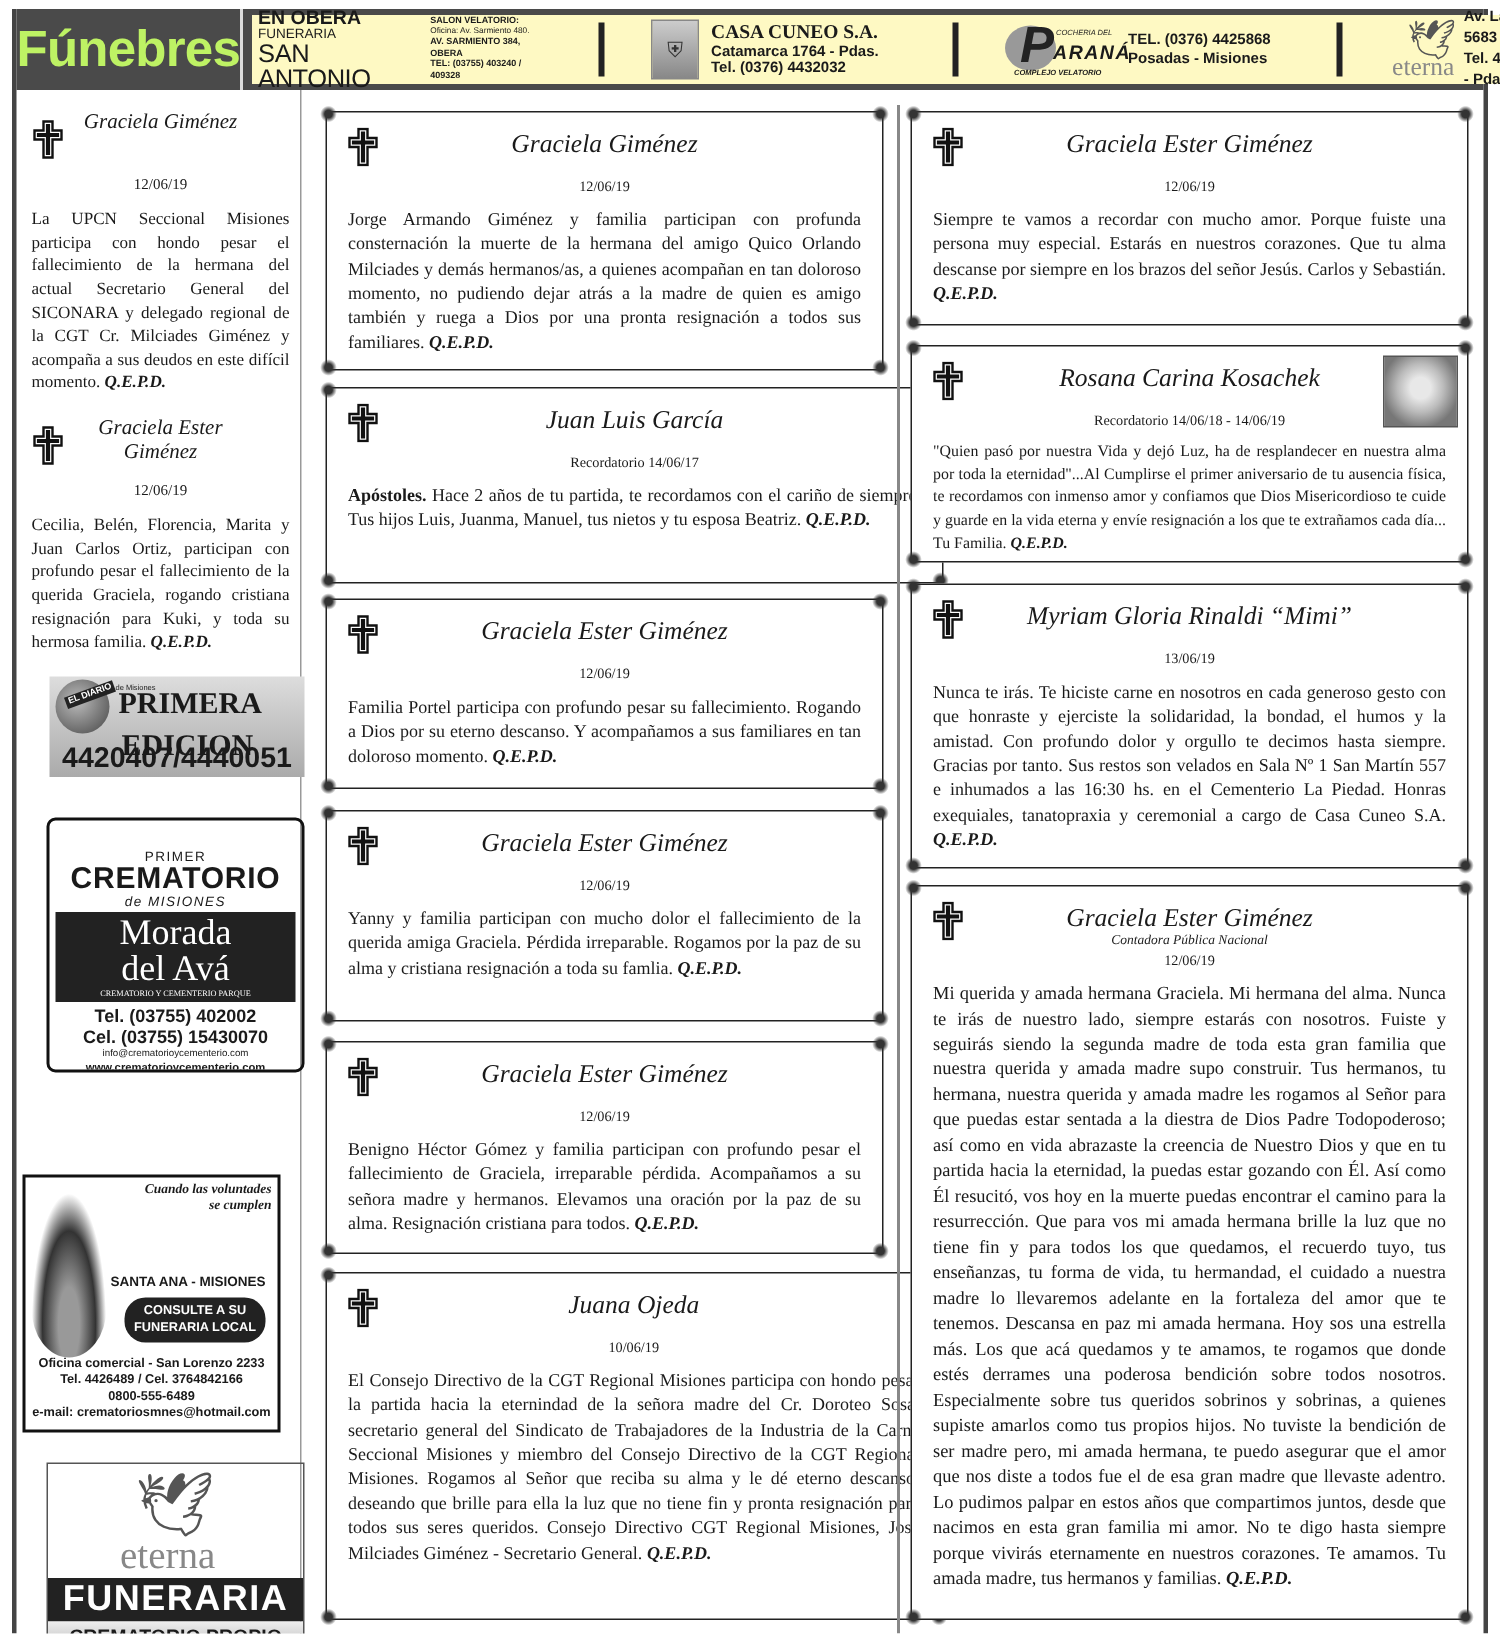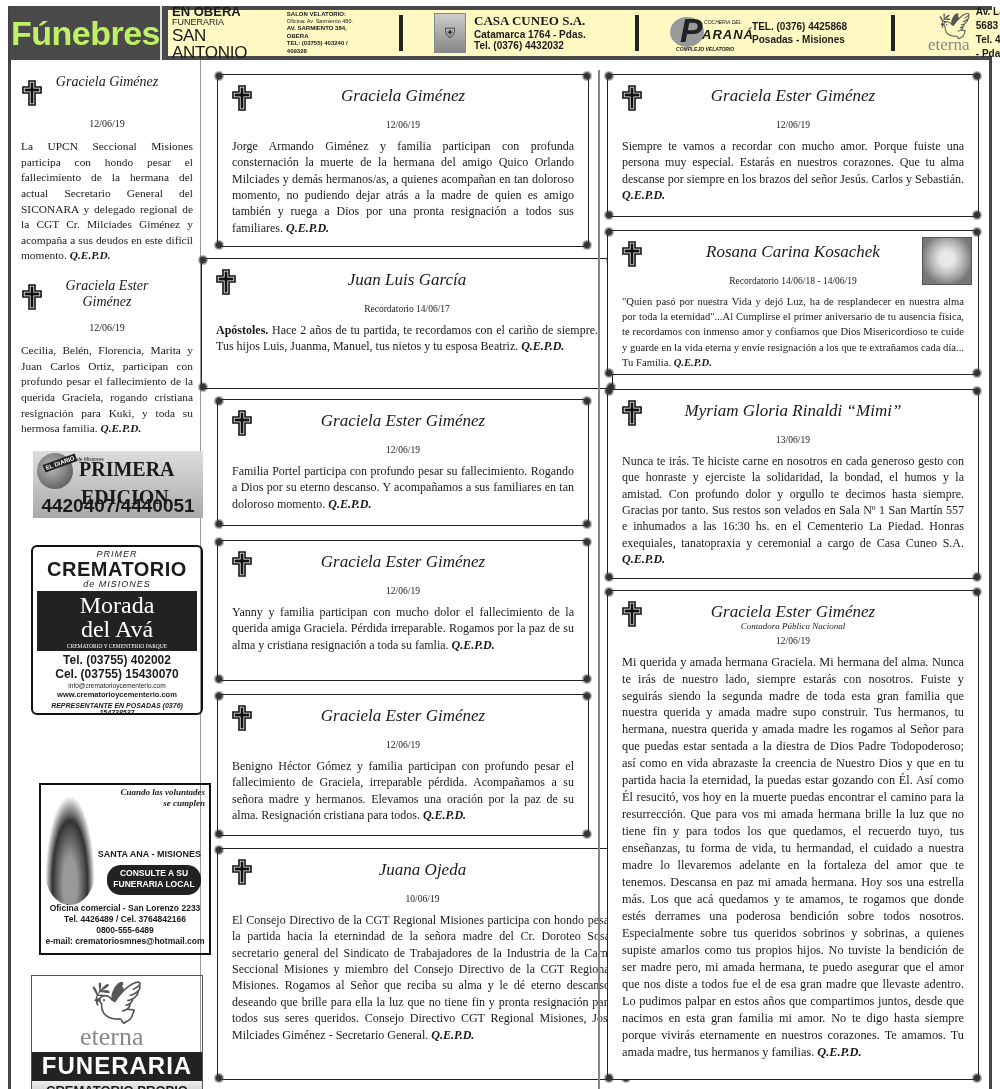"Juan Luis García" div.frame { left: 190px -> 206px }
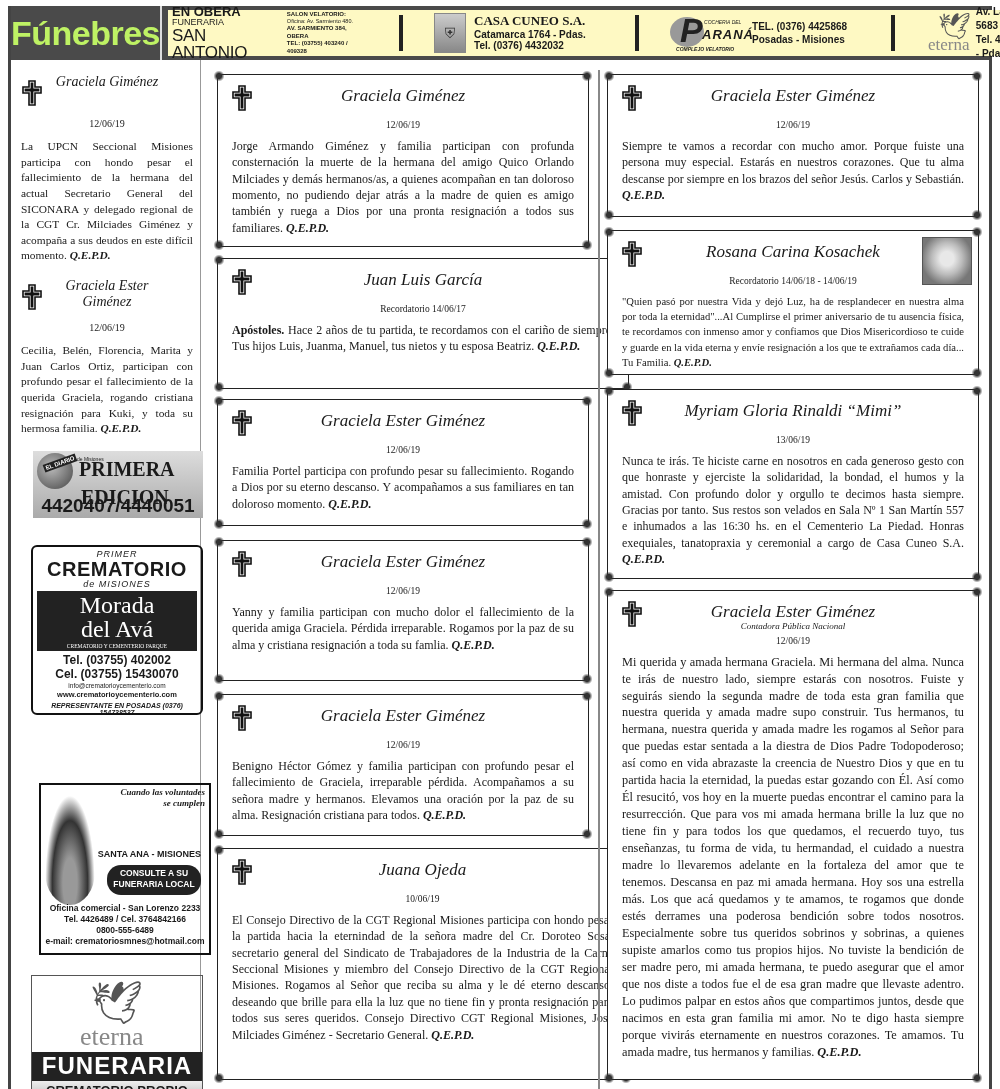"PRIMER" .ad-morada .primer { font-style: italic -> none; margin-top: 2px -> 19px }
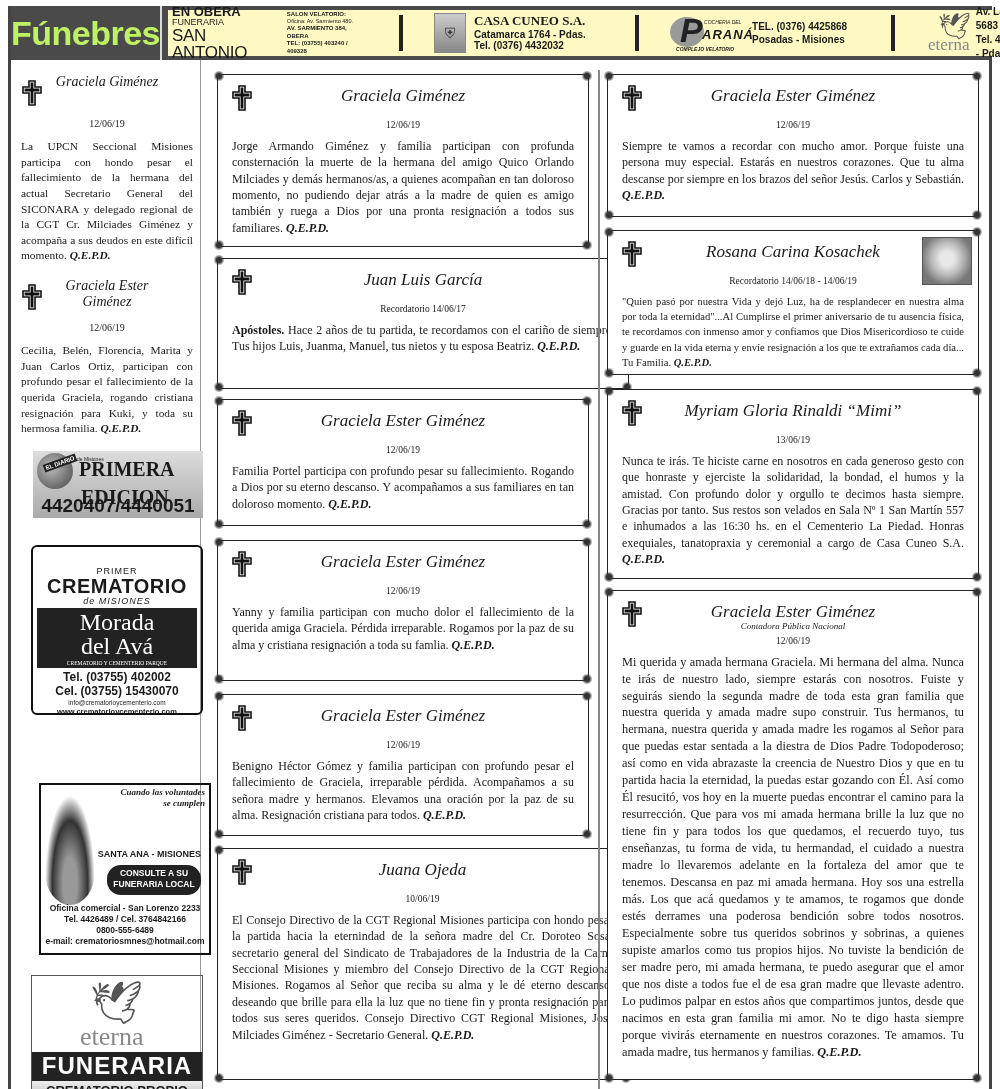"Cuando las voluntades" .ad-cremisiones { left: 28px -> 4px }
